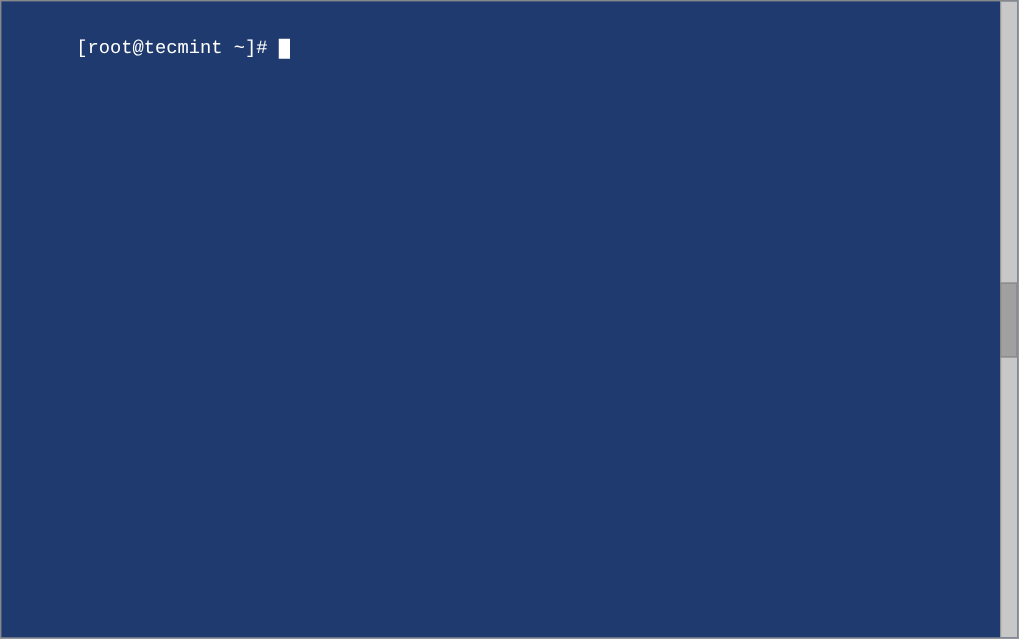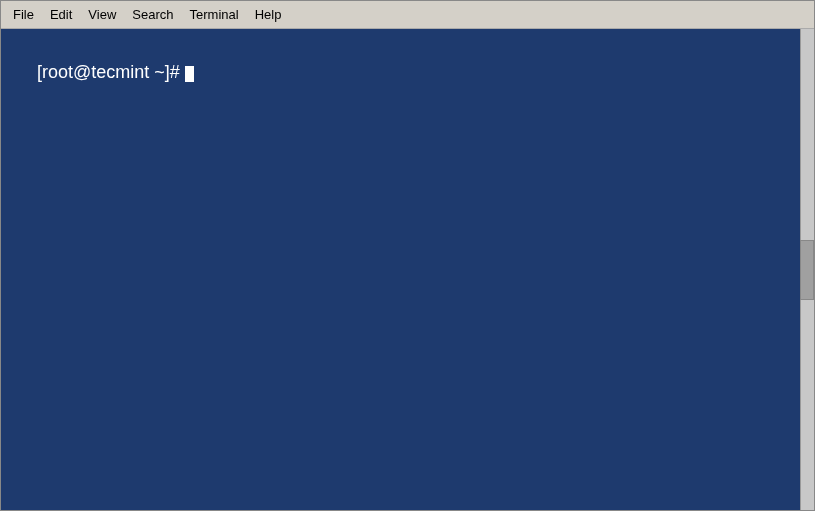"File" div.menubar { html: <div> <span>File</span> <span>Edit</span> <span>View</span> <span>Search</span> <span>Terminal</span> <span>Help</span> </div> -> none }
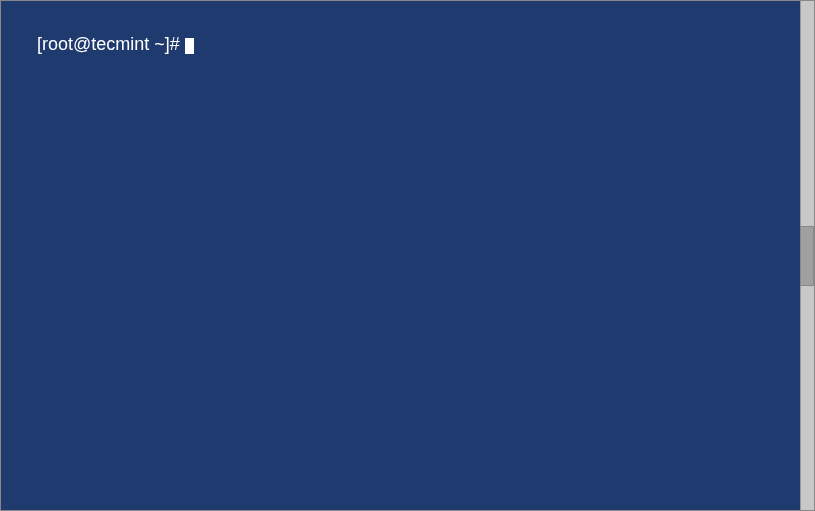"[root@tecmint ~]#" .terminal-text { font-family: Liberation Sans, sans-serif -> Liberation Mono, monospace; font-size: 18px -> 15px }
